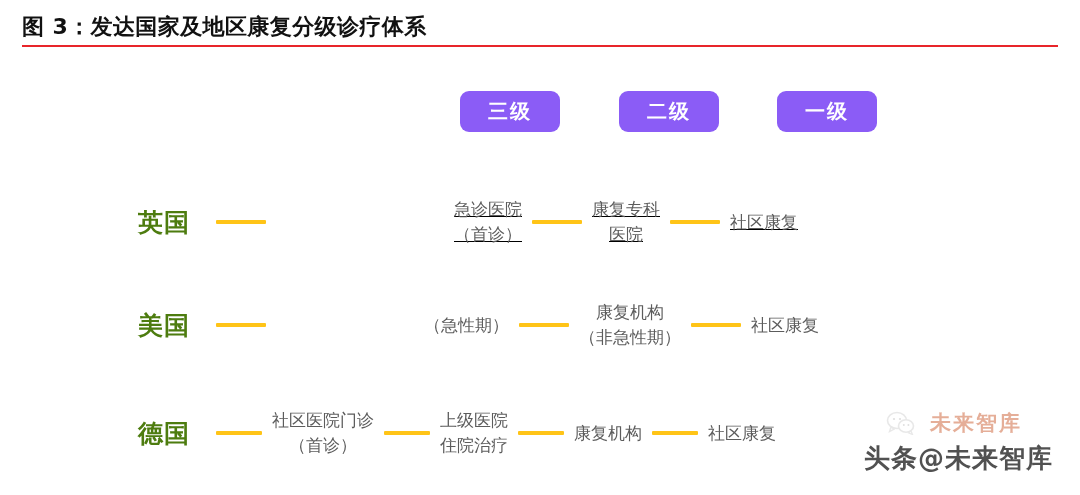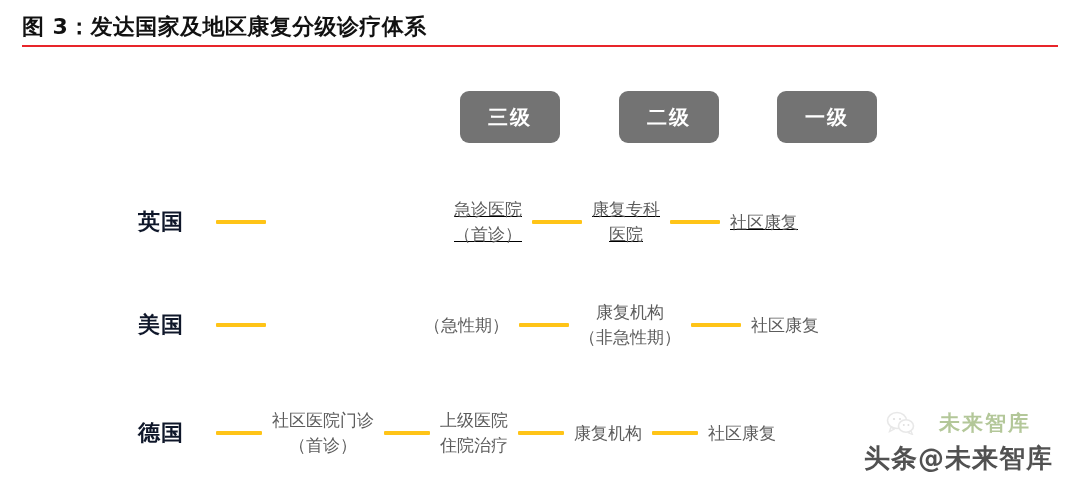"三级" .level-box { background: #737373 -> #8b5cf6; height: 52px -> 41px }
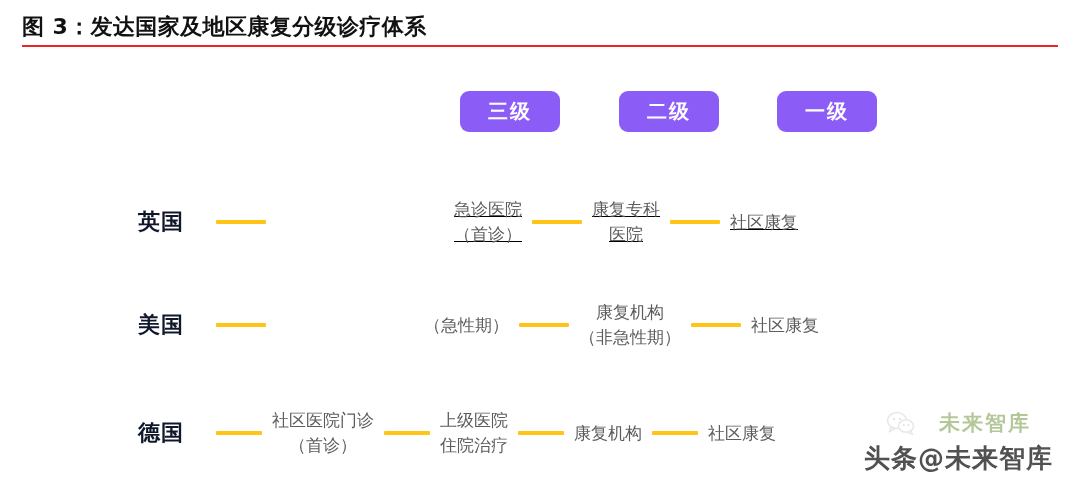"英国" .country-name { color: #0f172a -> #4d7c0f; font-size: 22px -> 25px }
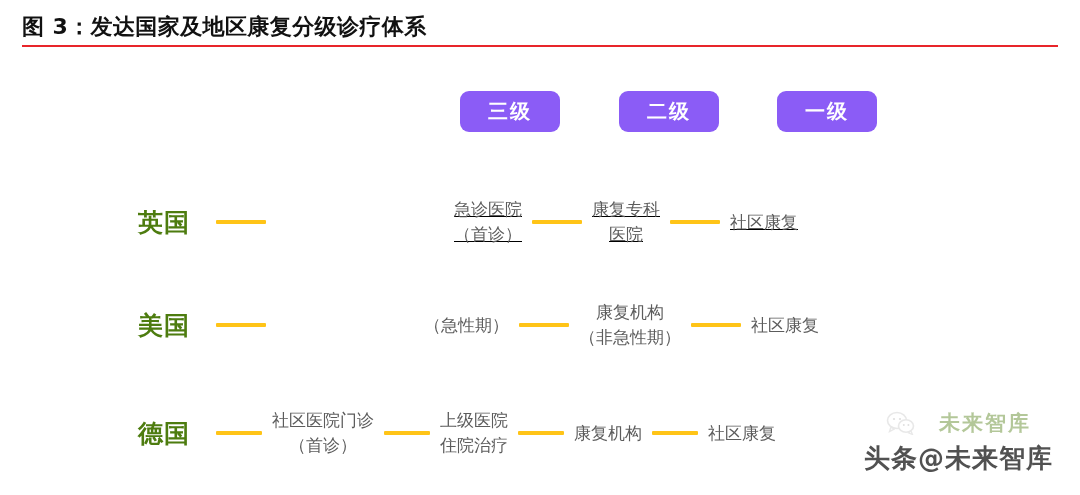"未来智库" #wm-top .wm-text { color: #4d7c0f -> #c2410c; margin-left: 23px -> 14px }
